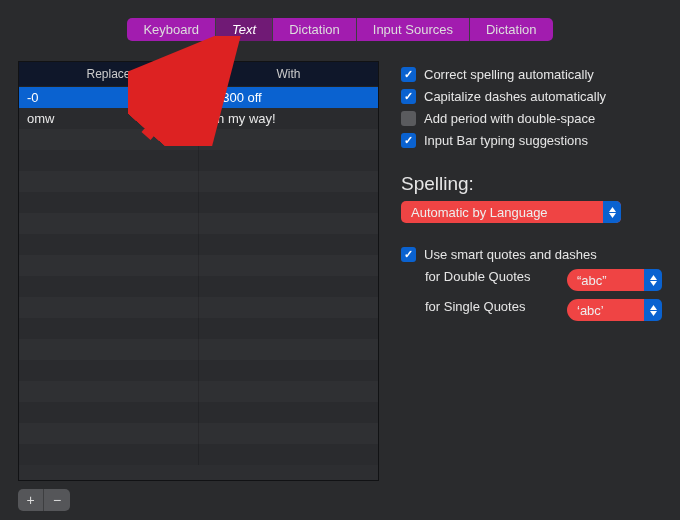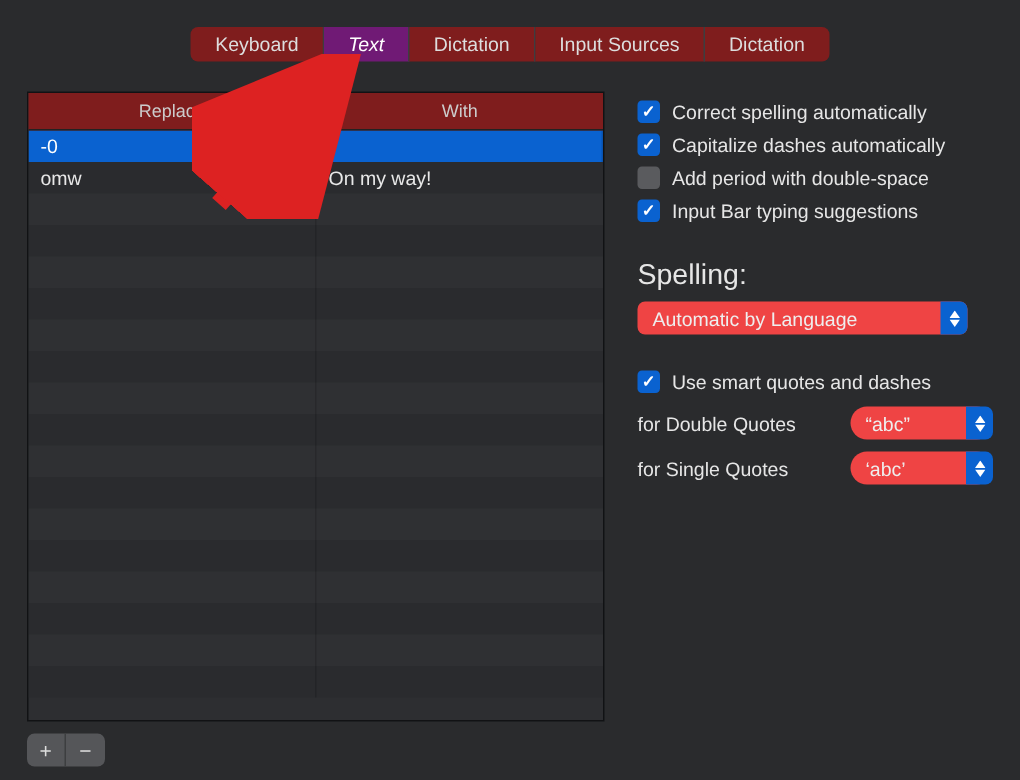"Keyboard" .tab { background: #7f1d1d -> #a21caf }
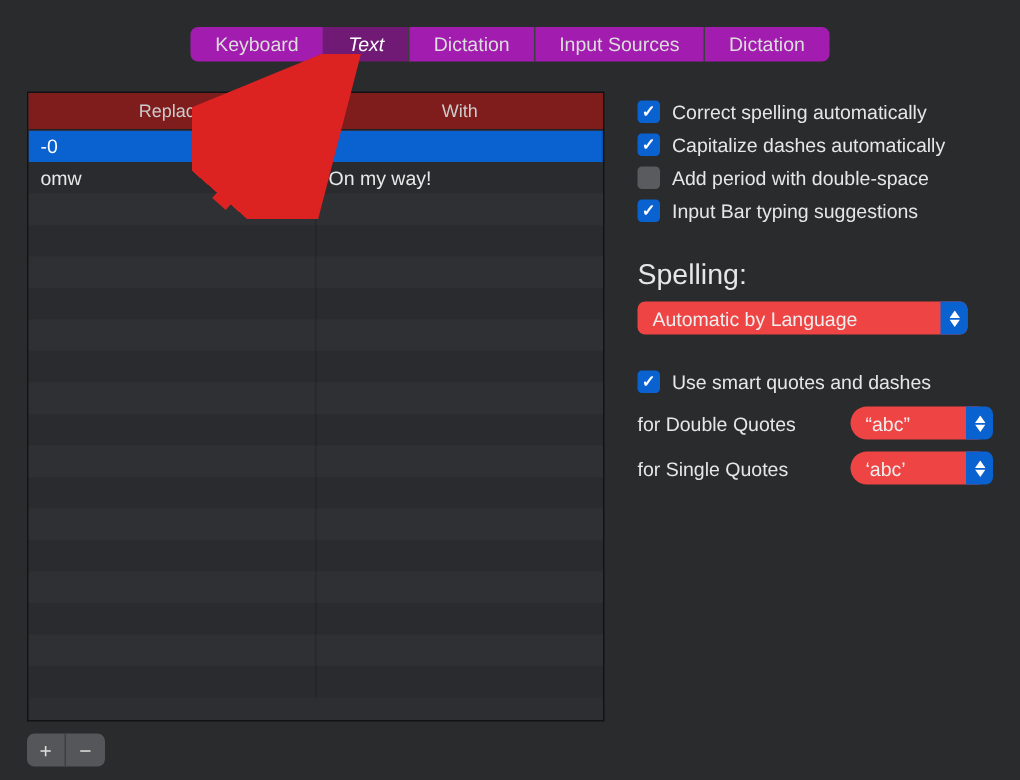"Replace" .thead { background: #7f1d1d -> #0f172a }
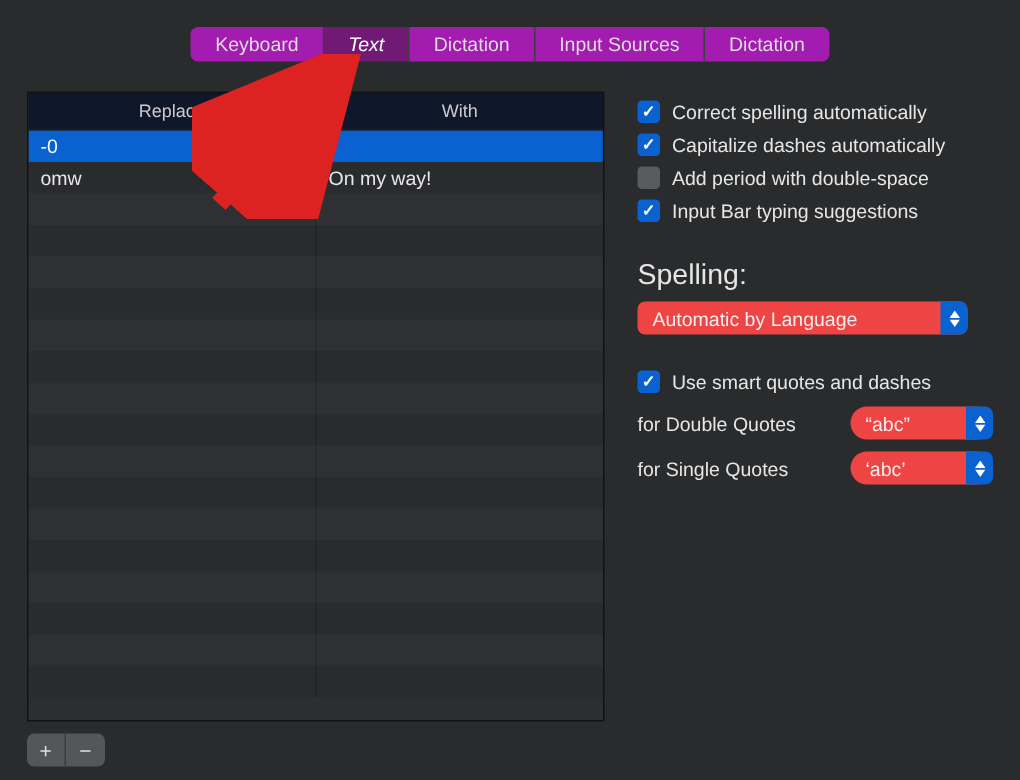"- $300 off" div.td { html: none -> <div>- $300 off</div> }
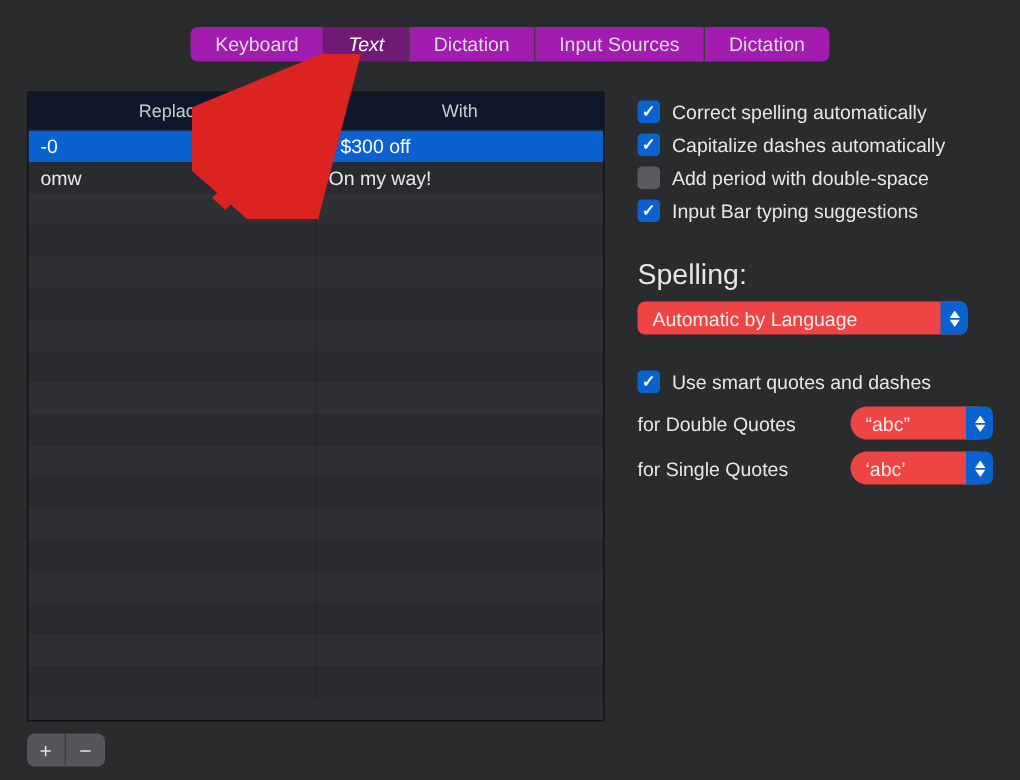"for Double Quotes" .quote-row { align-items: center -> flex-start; margin-left: none -> 24px }
